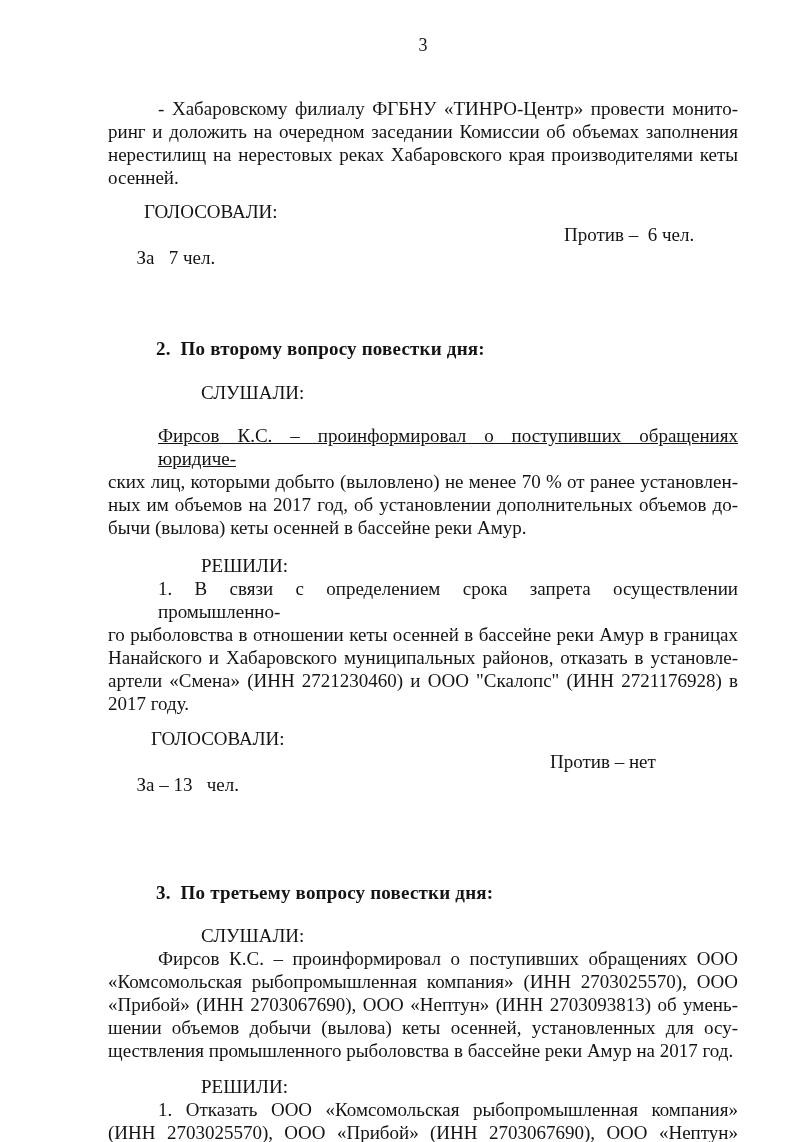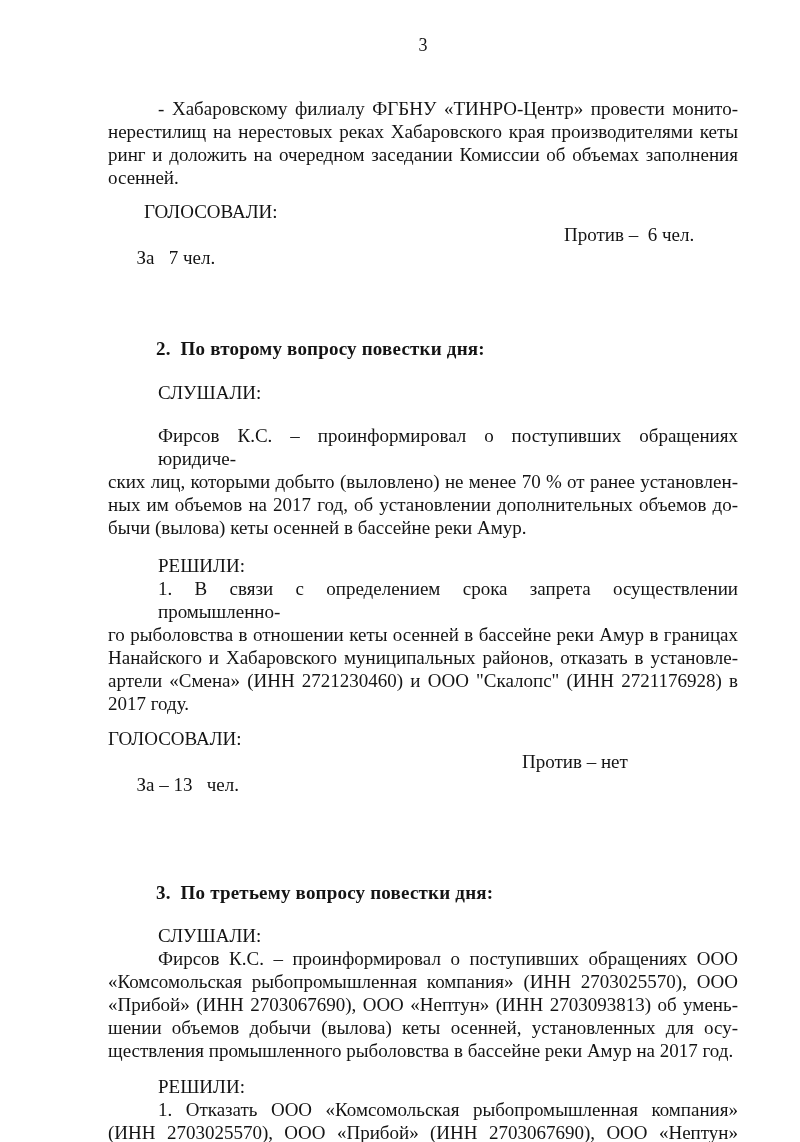"нерестилищ на нерестовых реках" div.jl { order: before "ринг и доложить на очередном" -> after "ринг и доложить на очередном" }
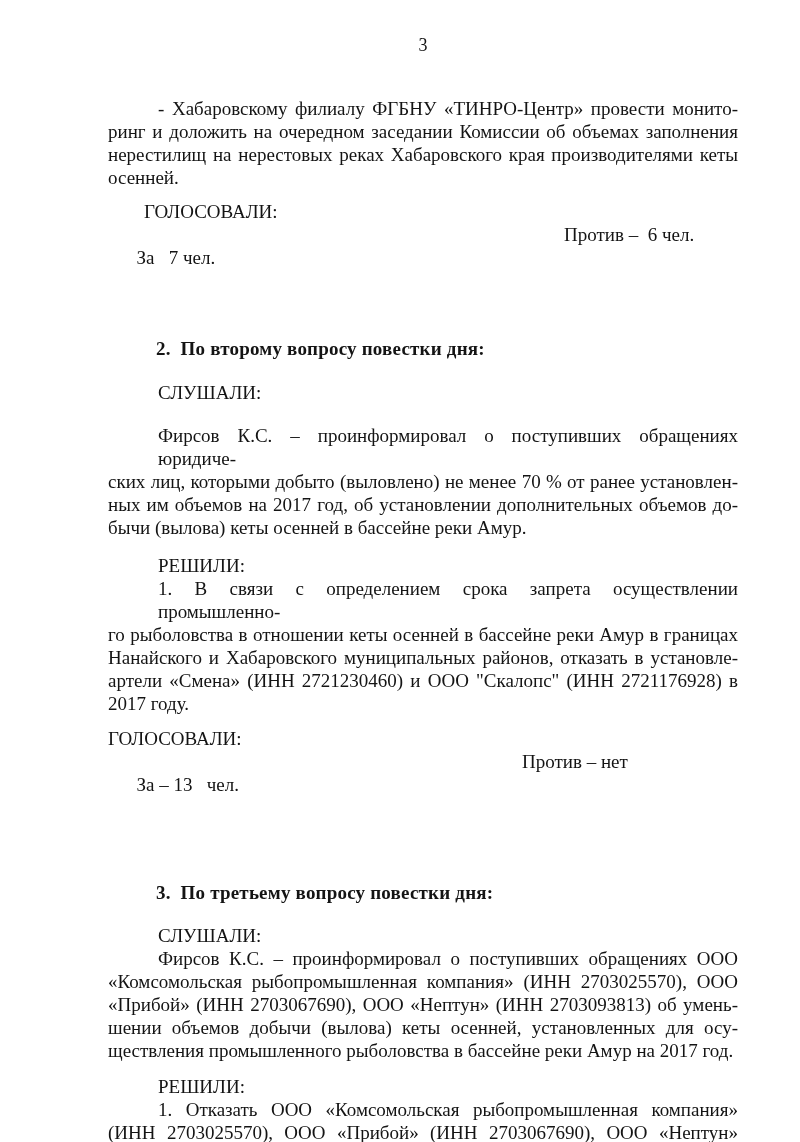"СЛУШАЛИ:" .label { margin-left: none -> 43px }
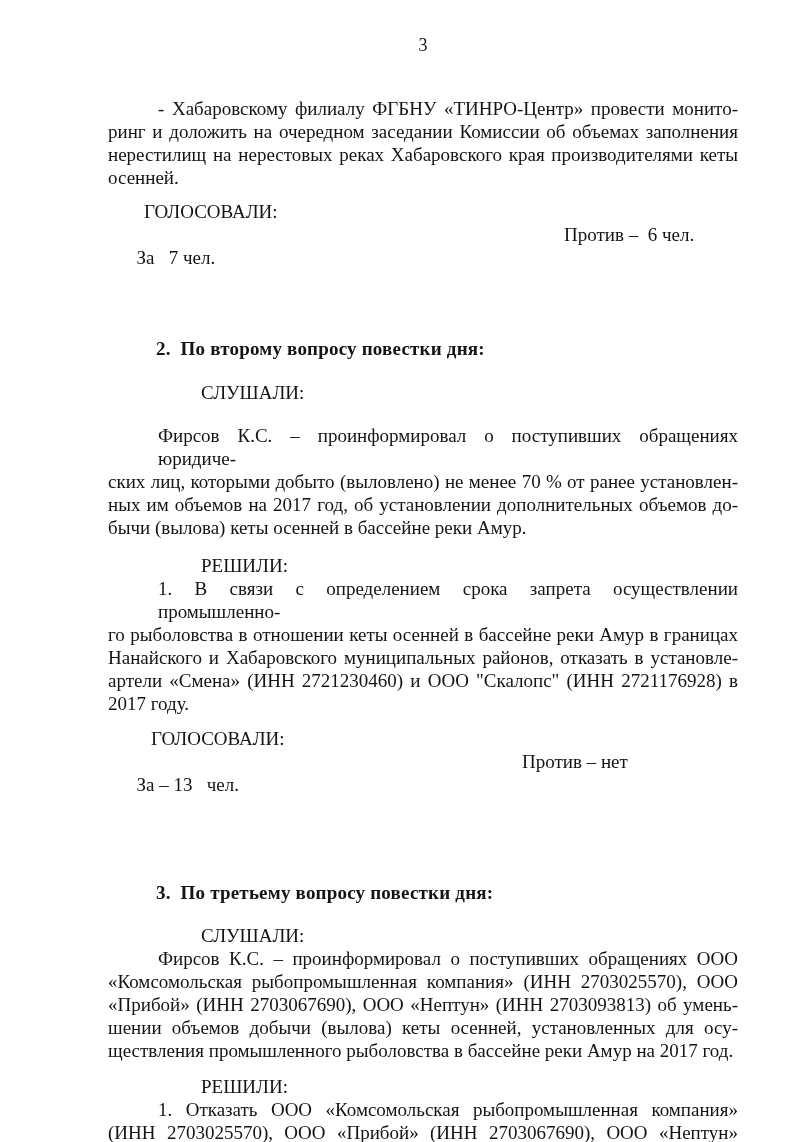"Фирсов К.С. – проинформировал о поступивших обращениях юридиче-" .m-heard2 { text-decoration: none -> underline }
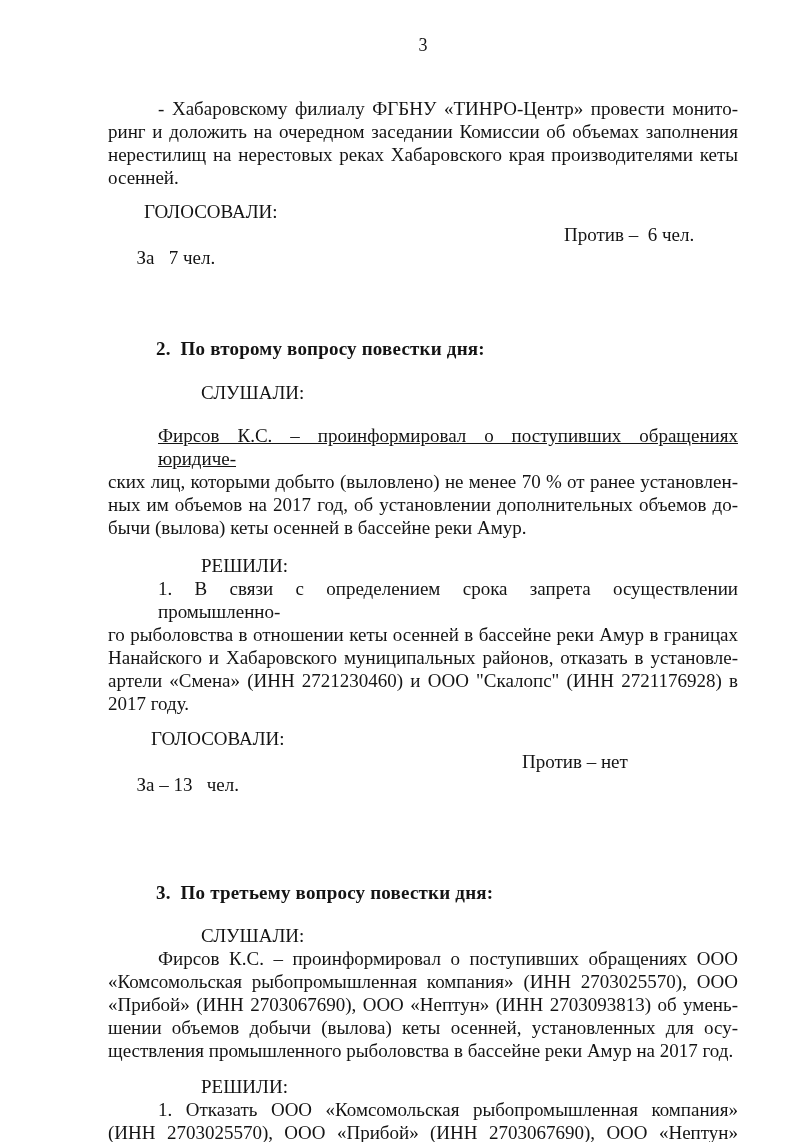"Против – нет" .against-2 { left: 414px -> 442px }
